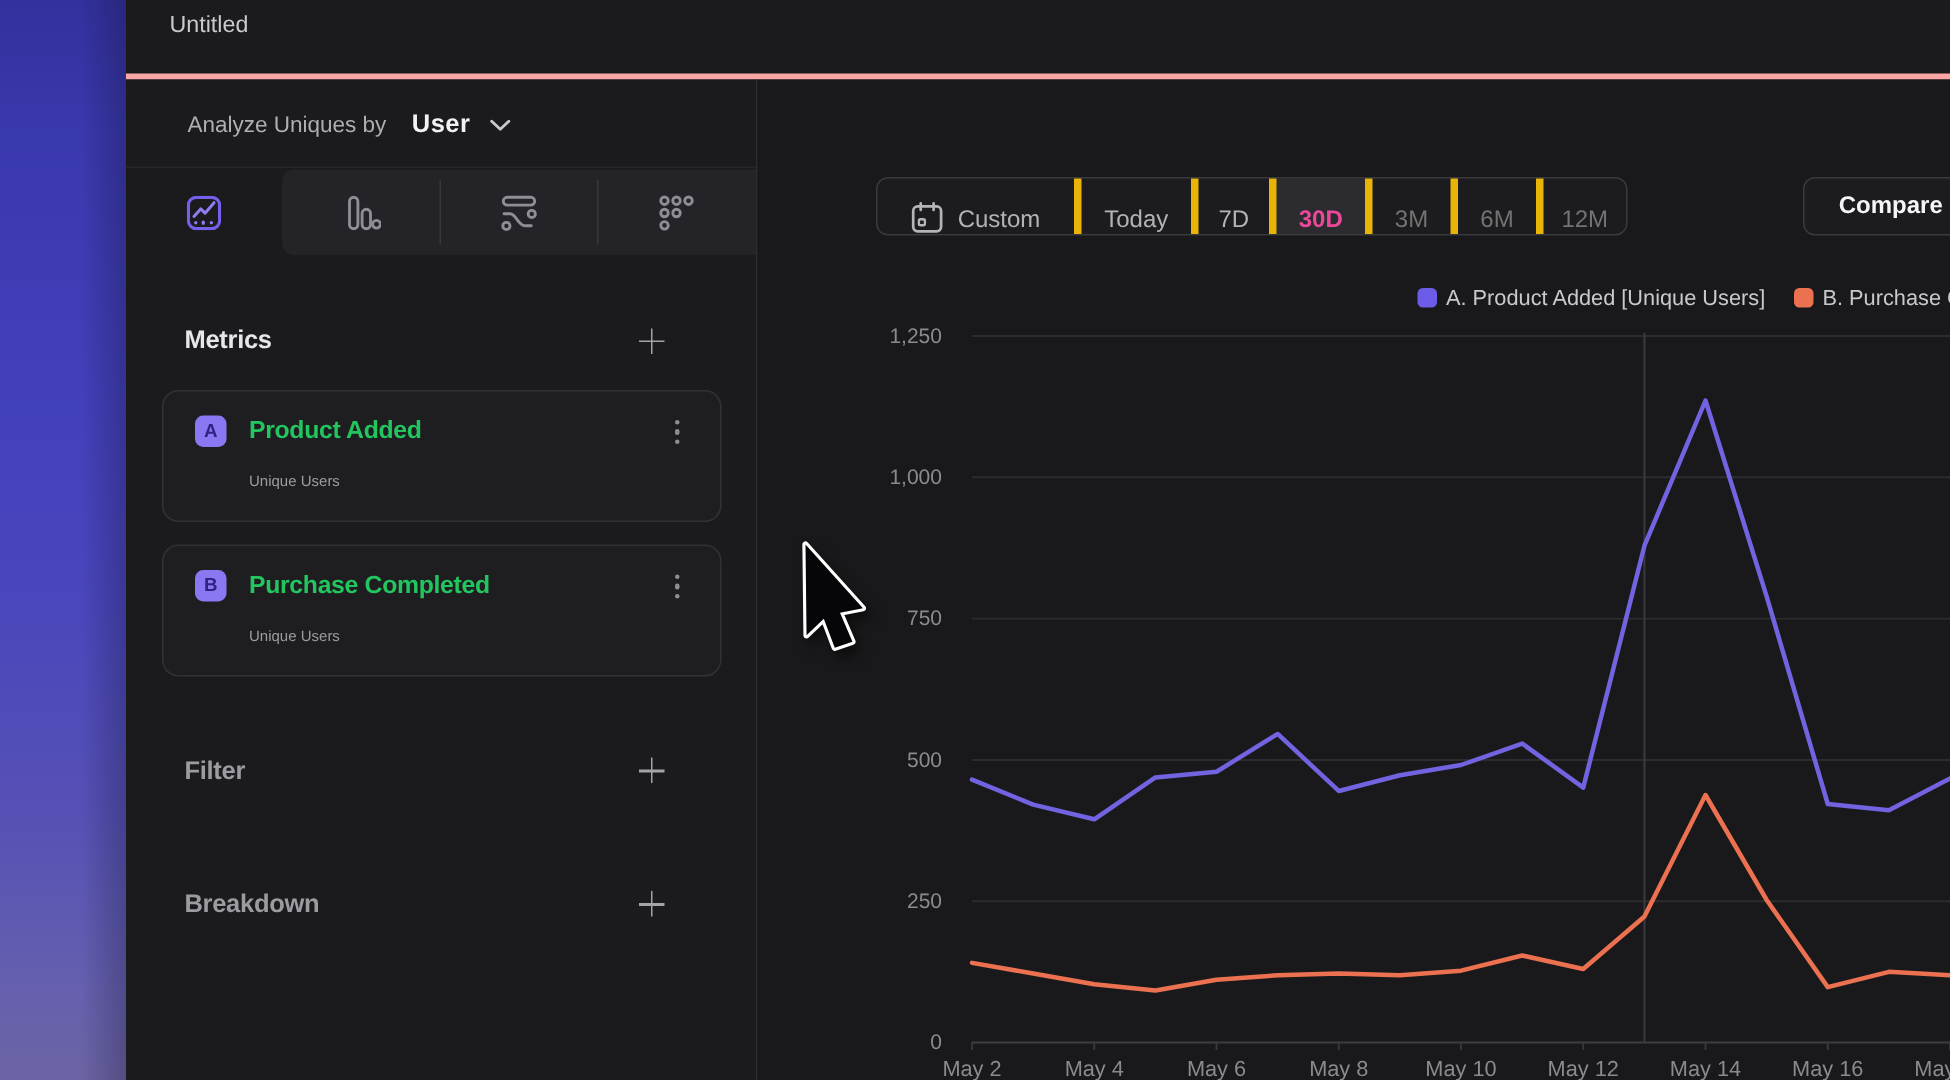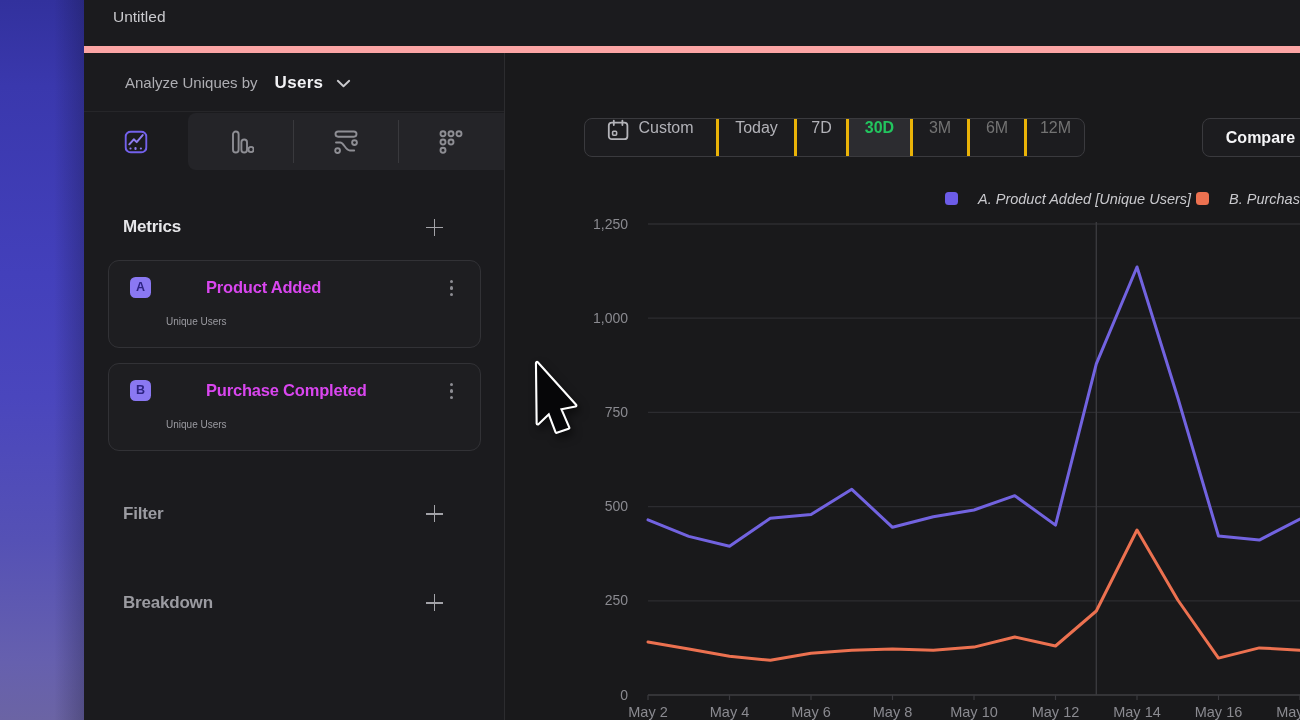"Untitled" #topbar { border-bottom: 7px solid #fca5a5 -> 4px solid #fca5a5 }
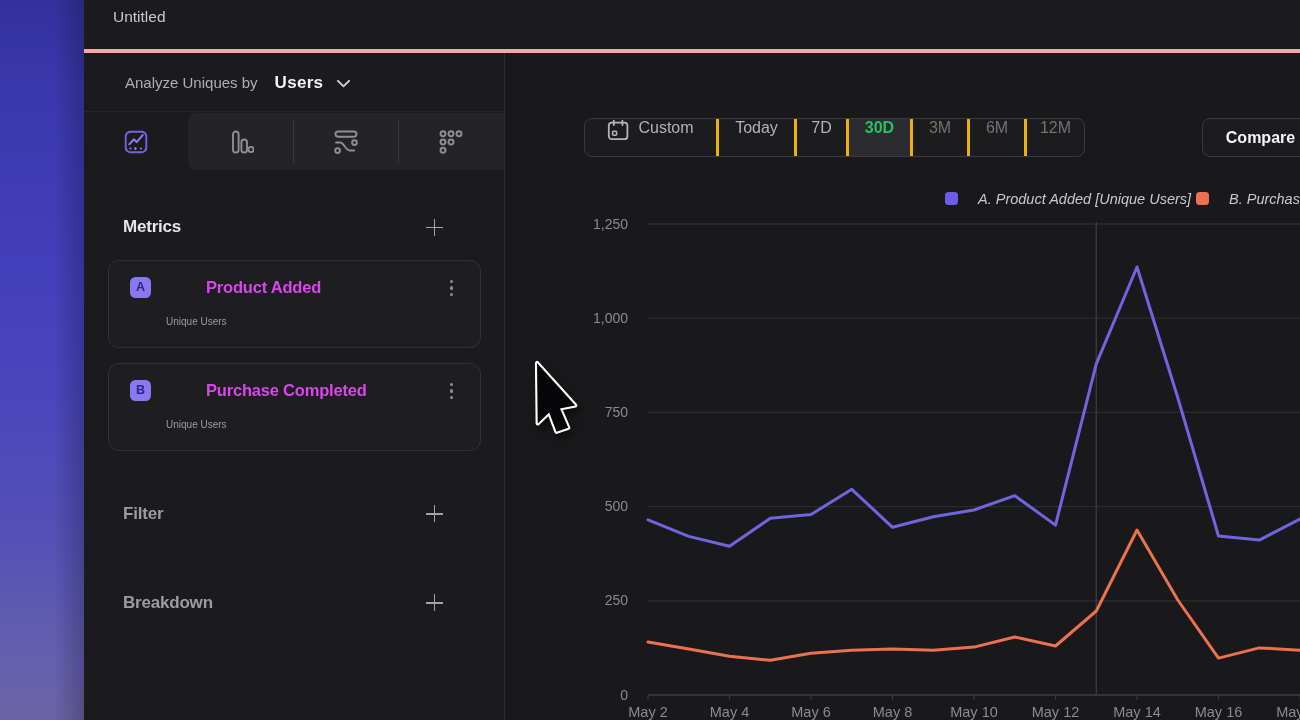"Users" b { text: Users -> User }
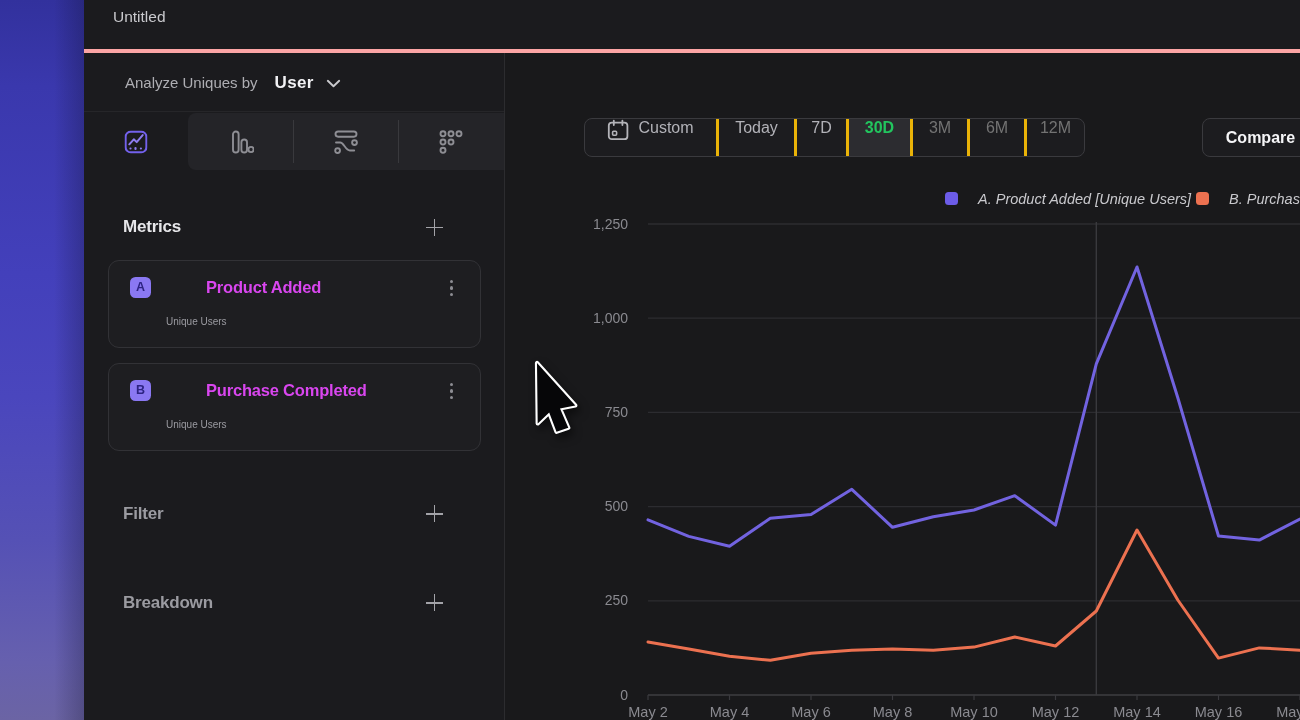"Custom" #rangebar .seg { align-items: flex-start -> flex-end }
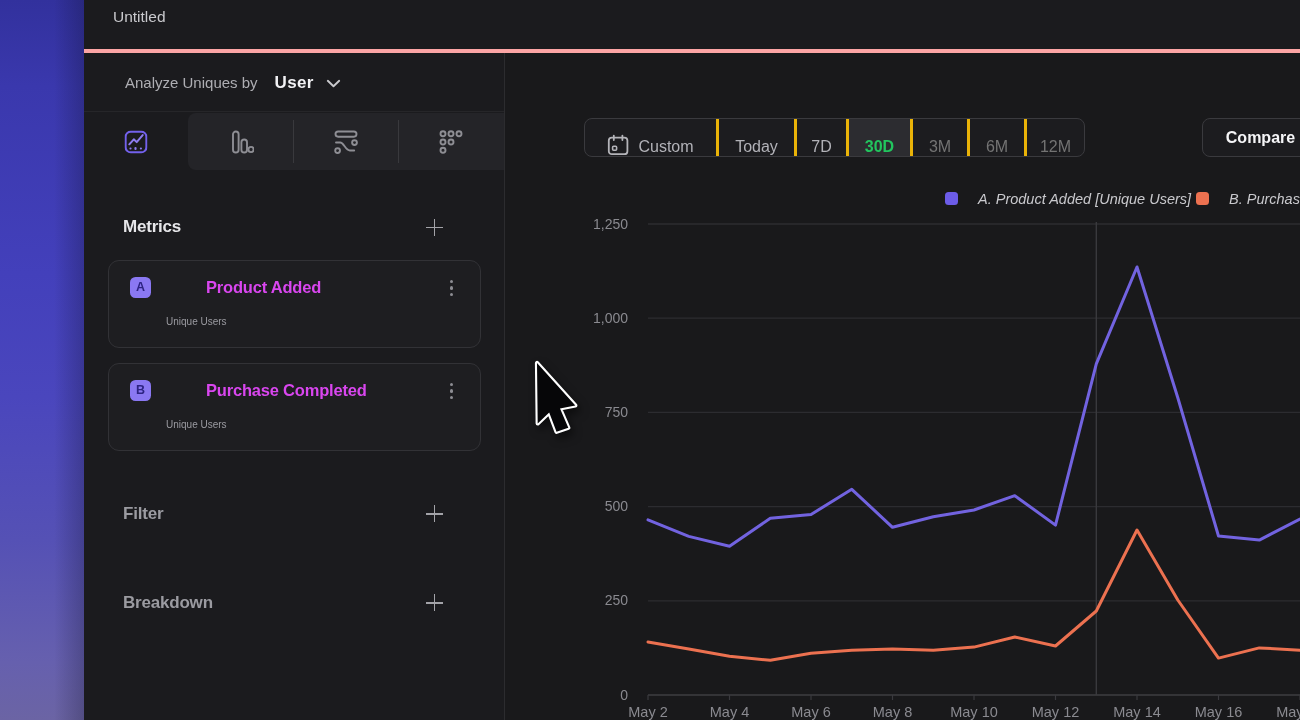"Today" #rangebar .seg + .seg { border-left: 3px solid #eab308 -> 5px solid #eab308 }
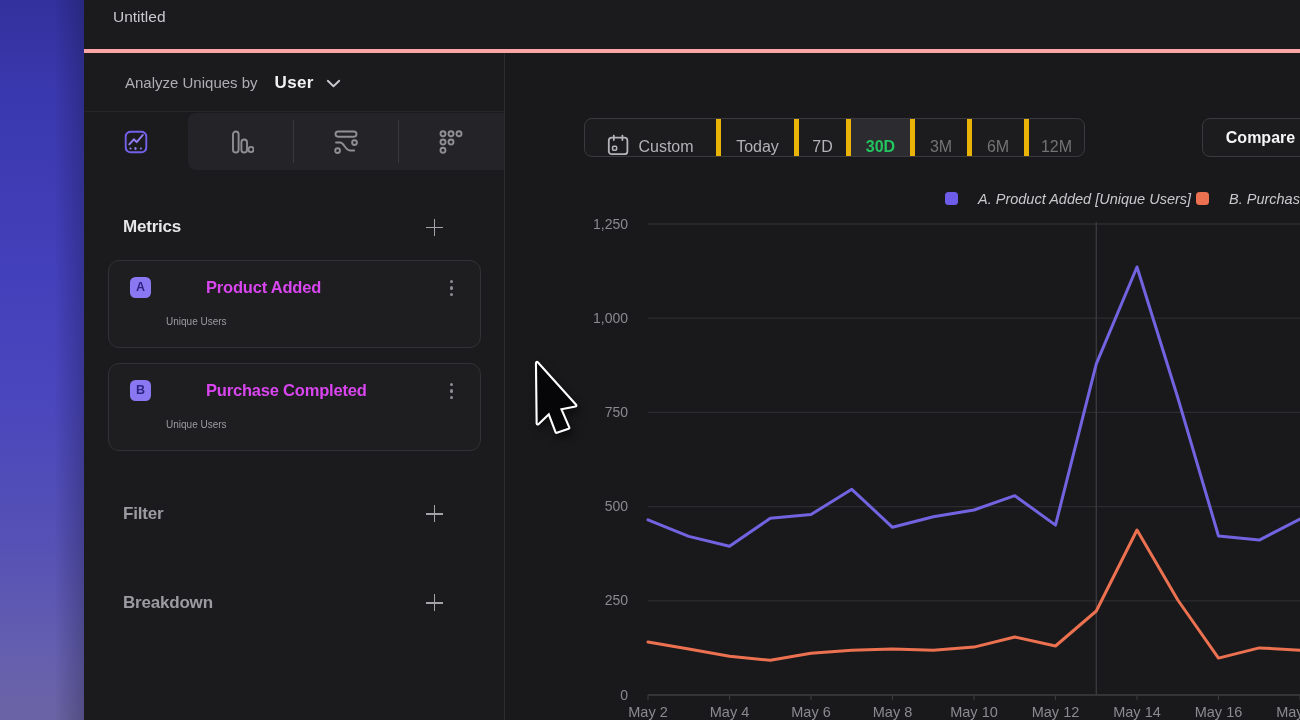"30D" #rangebar .seg.sel { color: #22c55e -> #ec4899 }
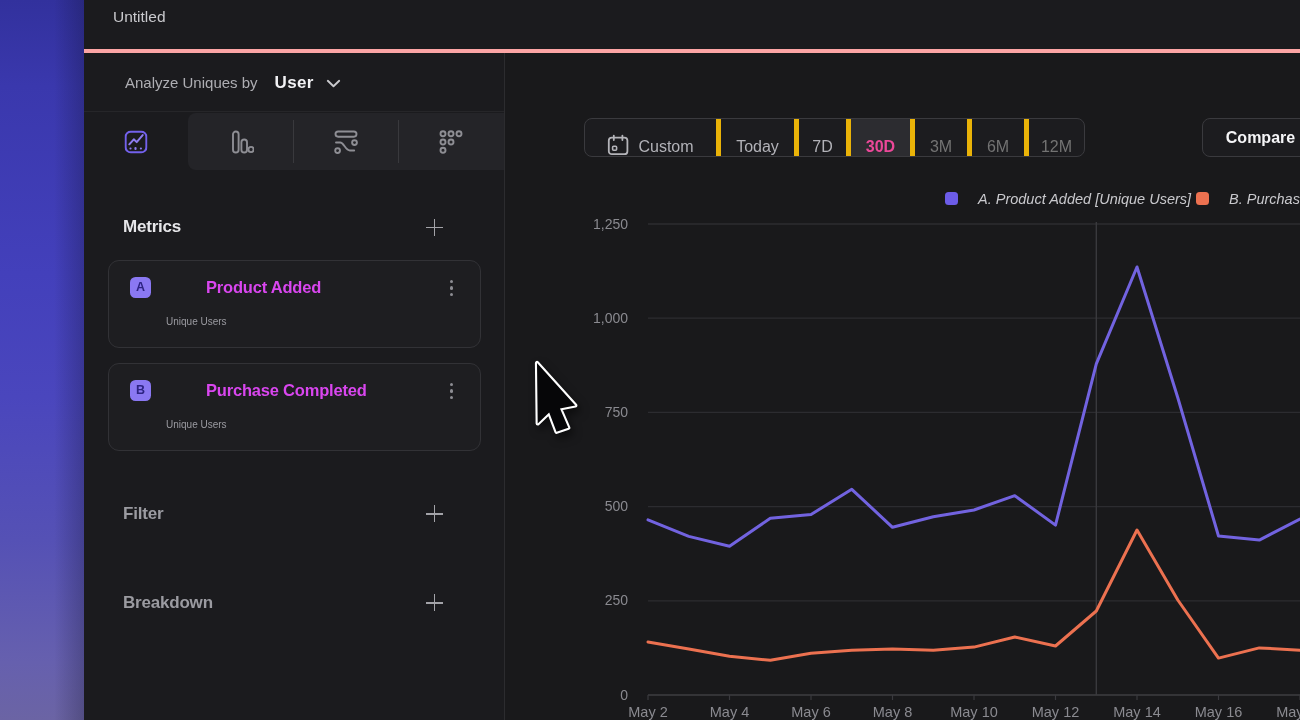"A. Product Added [Unique Users]" .leg .tx { font-style: italic -> none; left: 33px -> 19px }
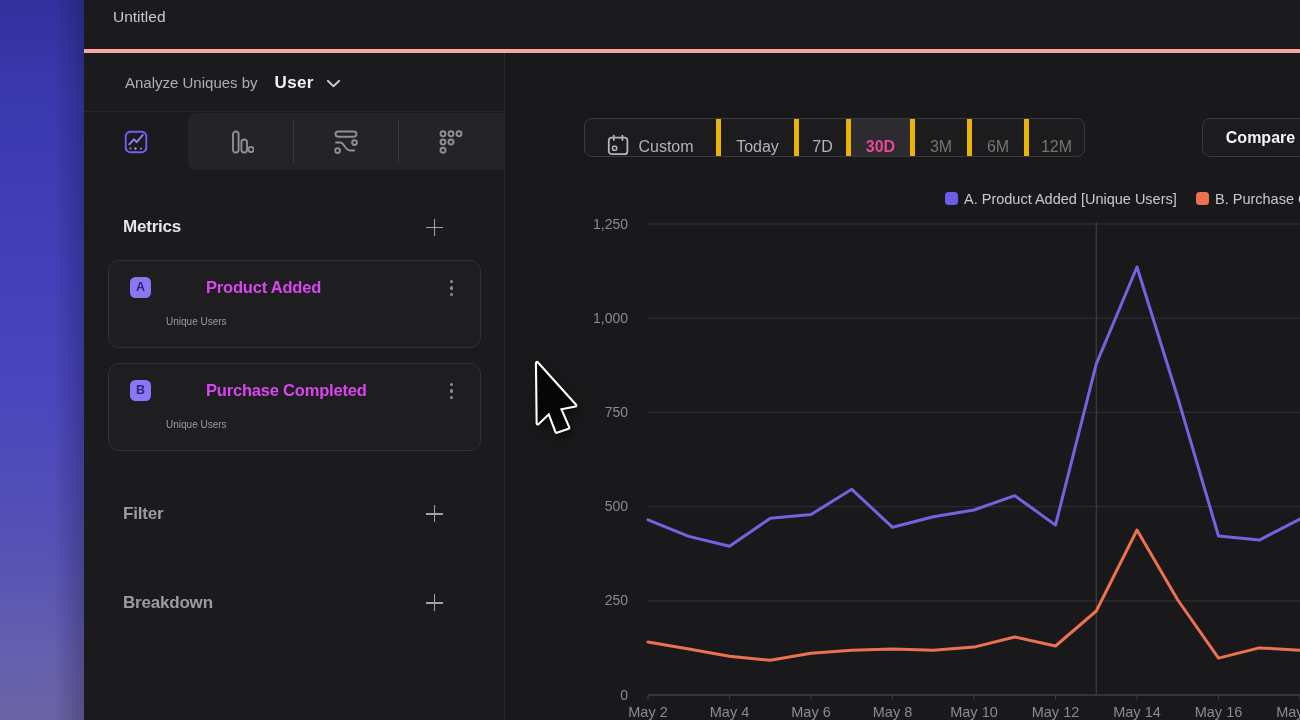"Product Added" .card .name { color: #d946ef -> #22c55e; margin-left: 40px -> none }
